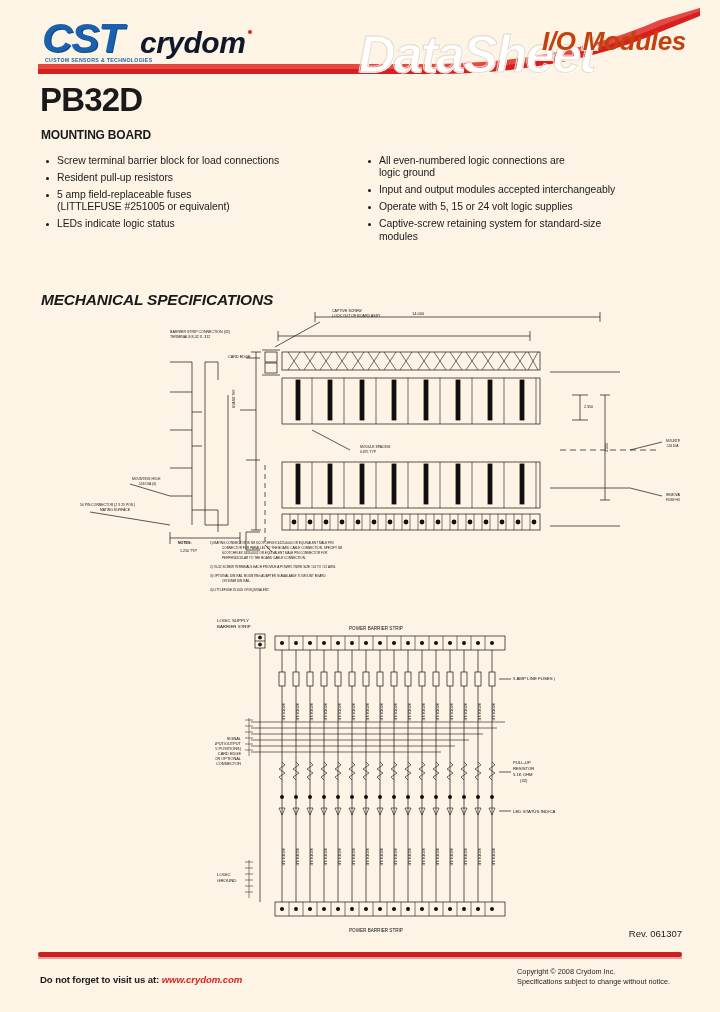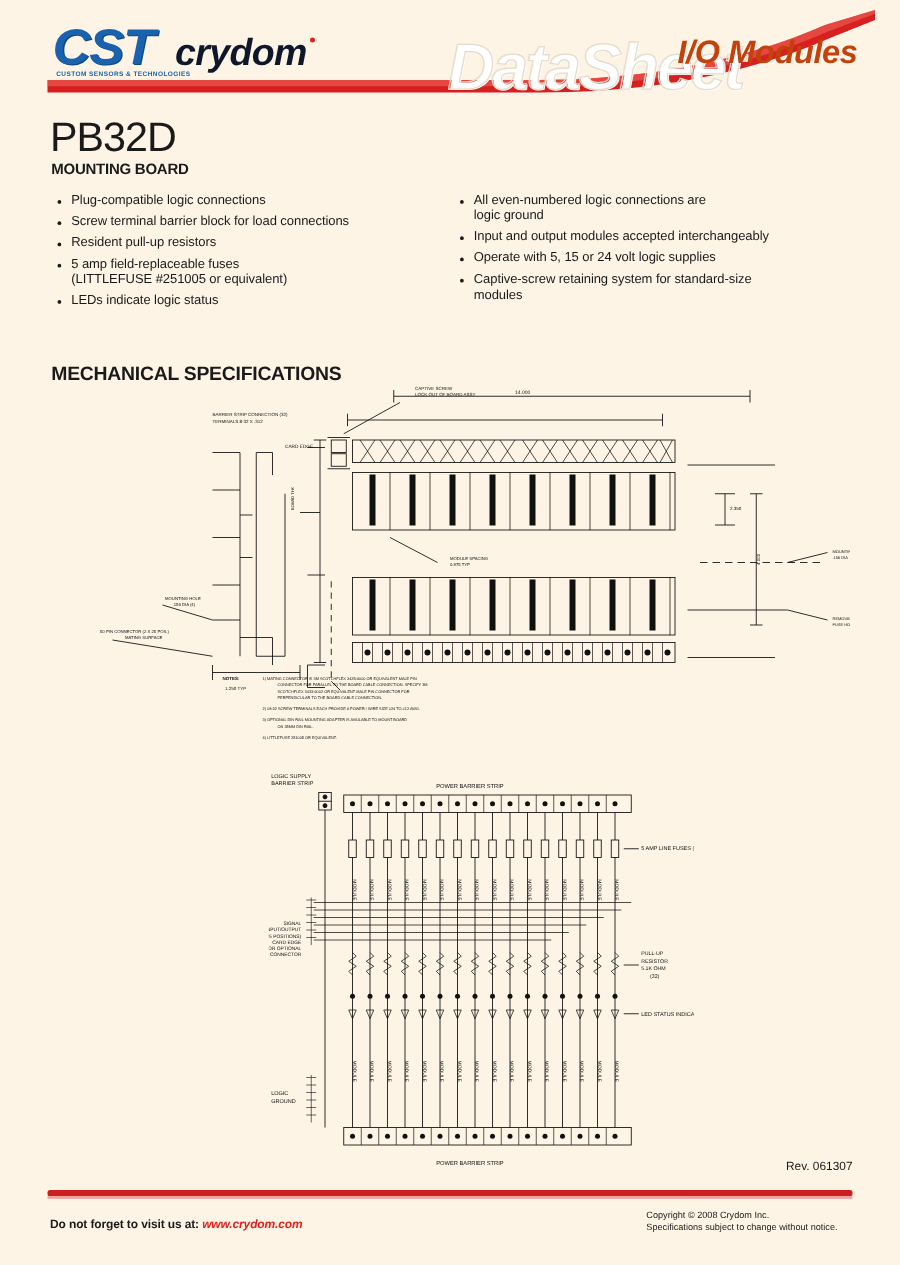"PB32D" .part-no { font-weight: normal -> bold; top: 91px -> 81px }
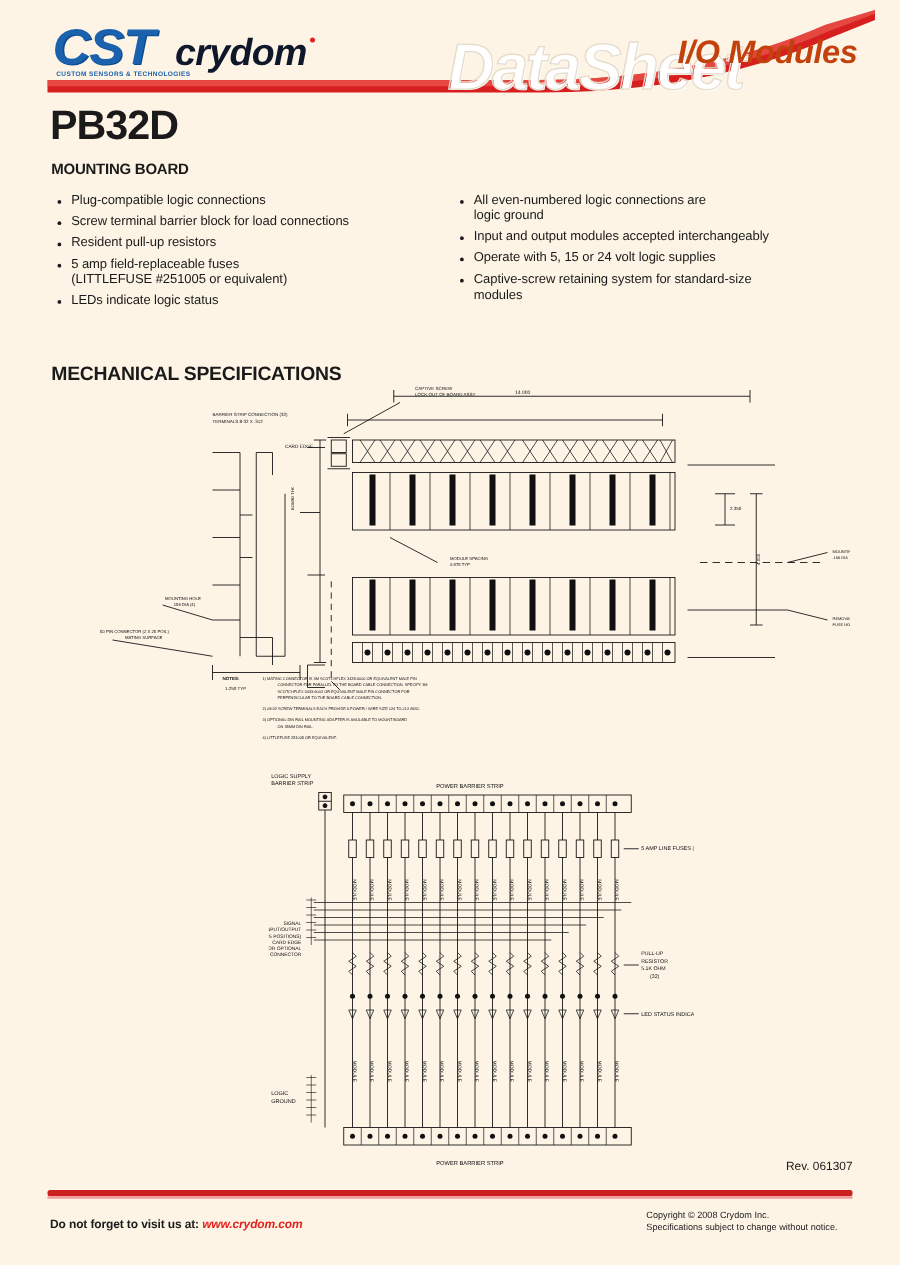"Plug-compatible logic connections" li { html: <li><span>Plug-compatible logic connections</span></li> -> none }
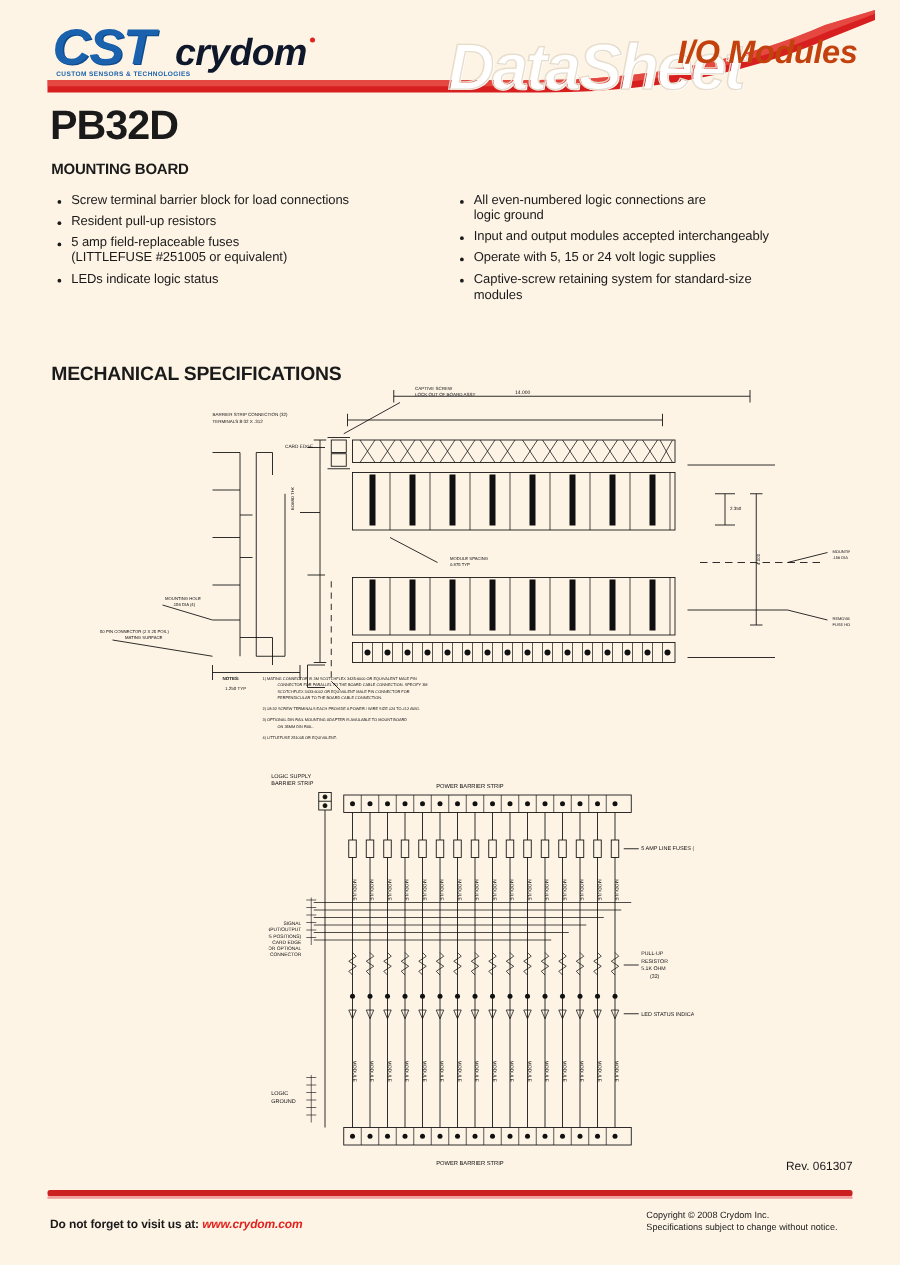"MECHANICAL SPECIFICATIONS" .mech-head { font-style: none -> italic }
